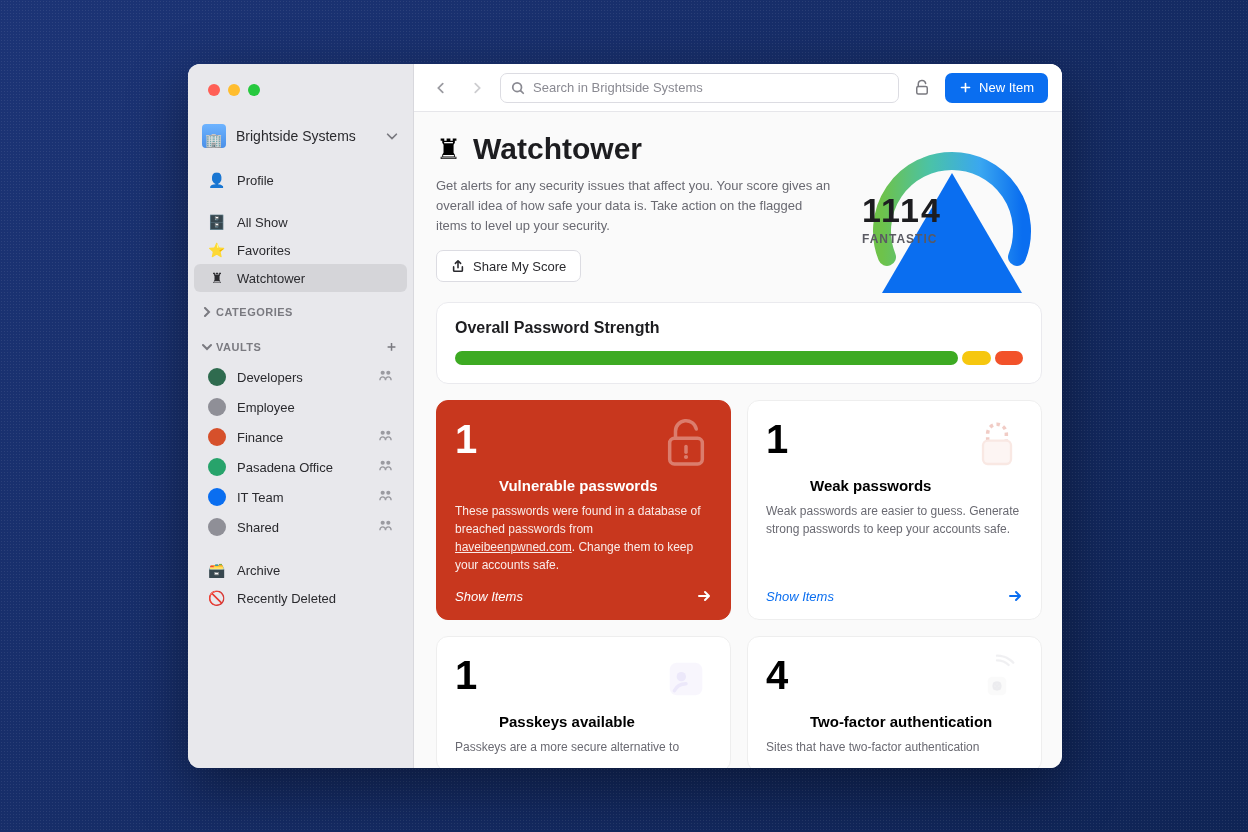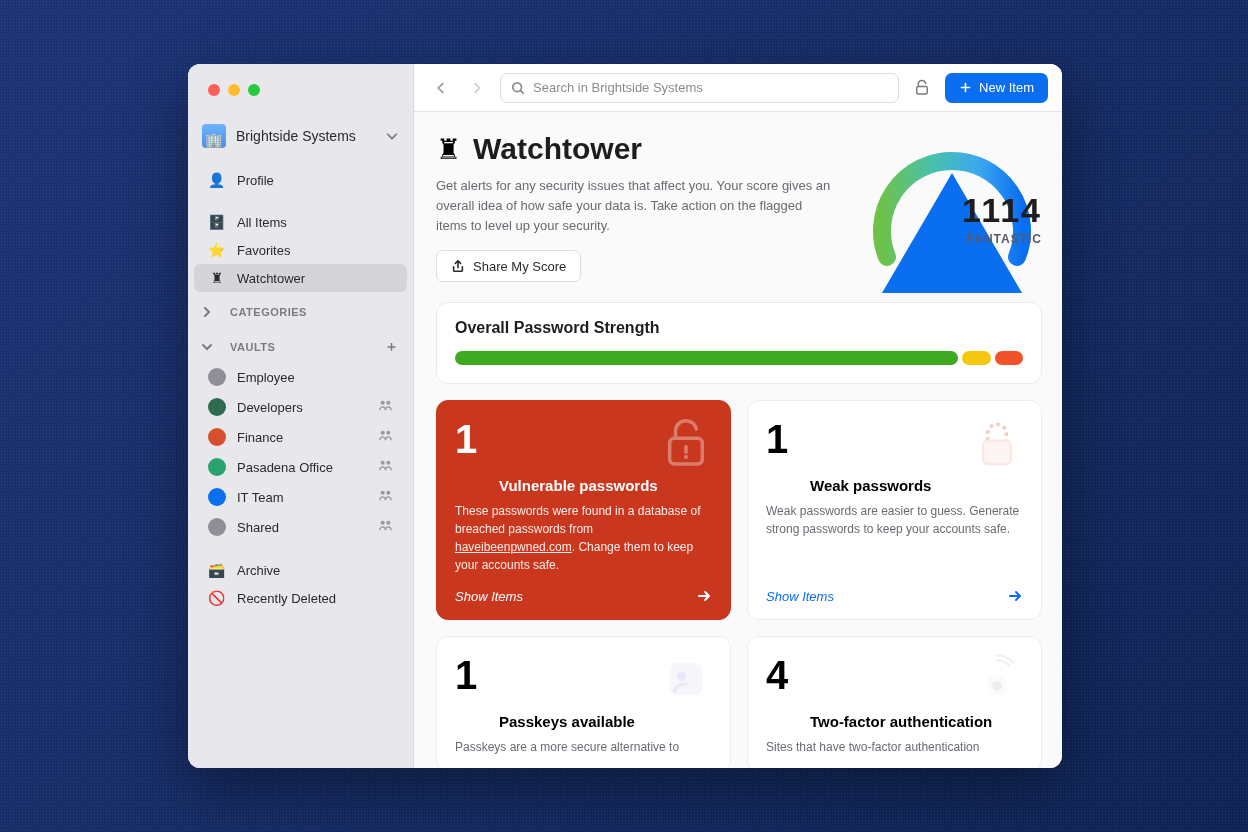"All Items" span { text: Items -> Show }
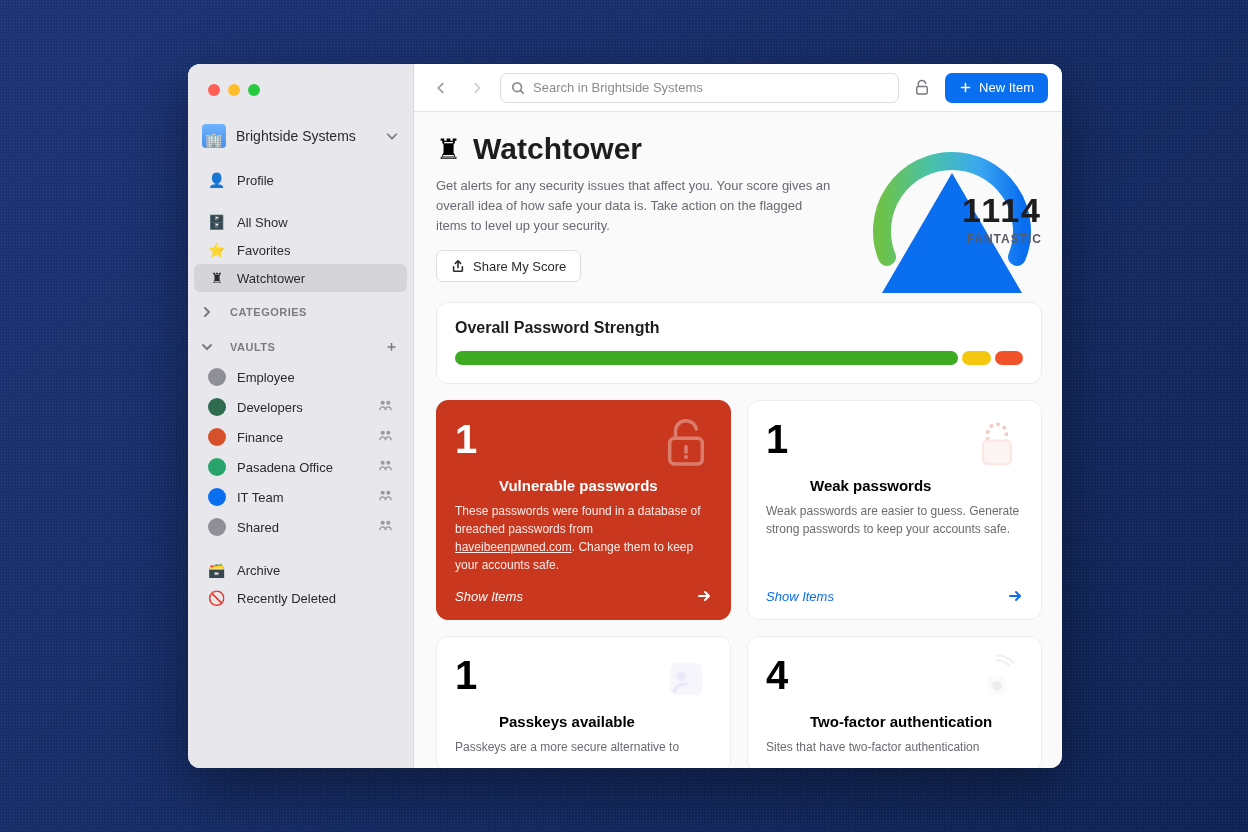"1114" .gauge-center { text-align: right -> left }
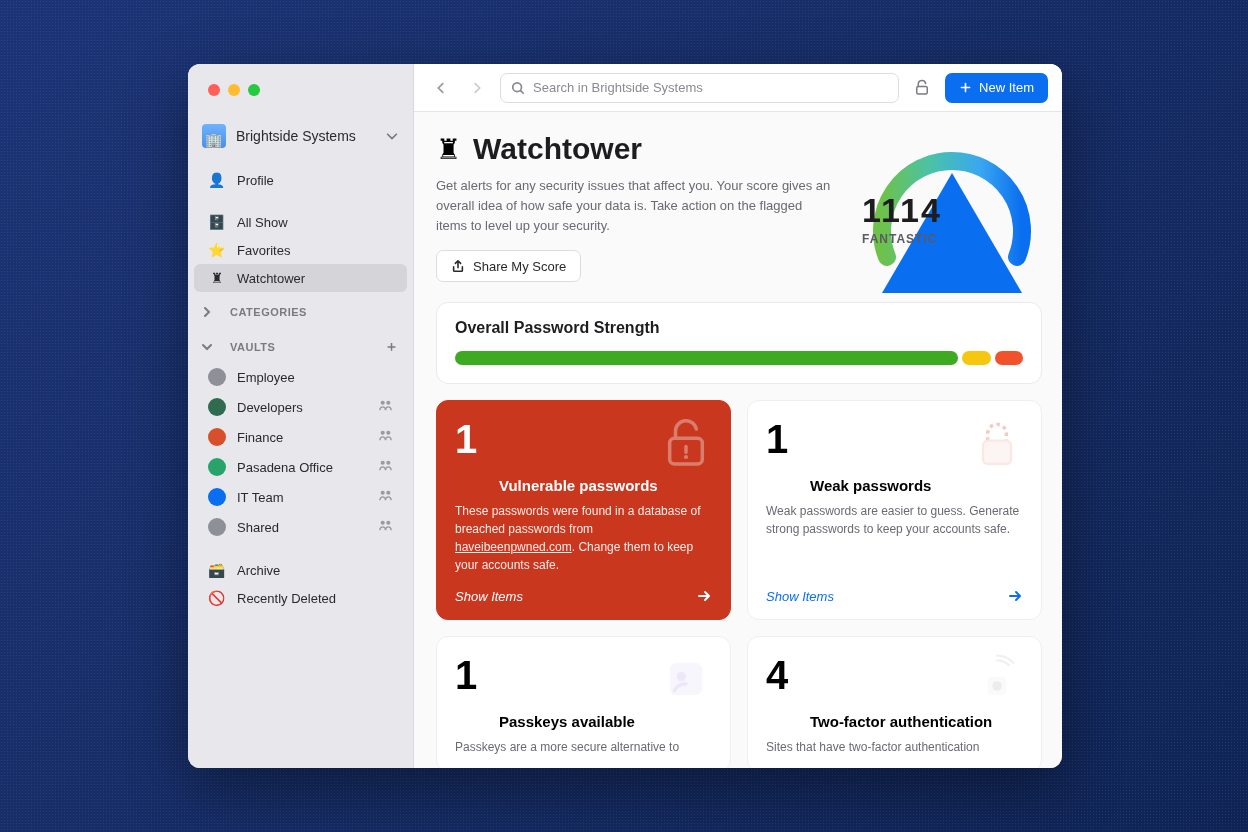"CATEGORIES" .section-header { gap: 18px -> 4px }
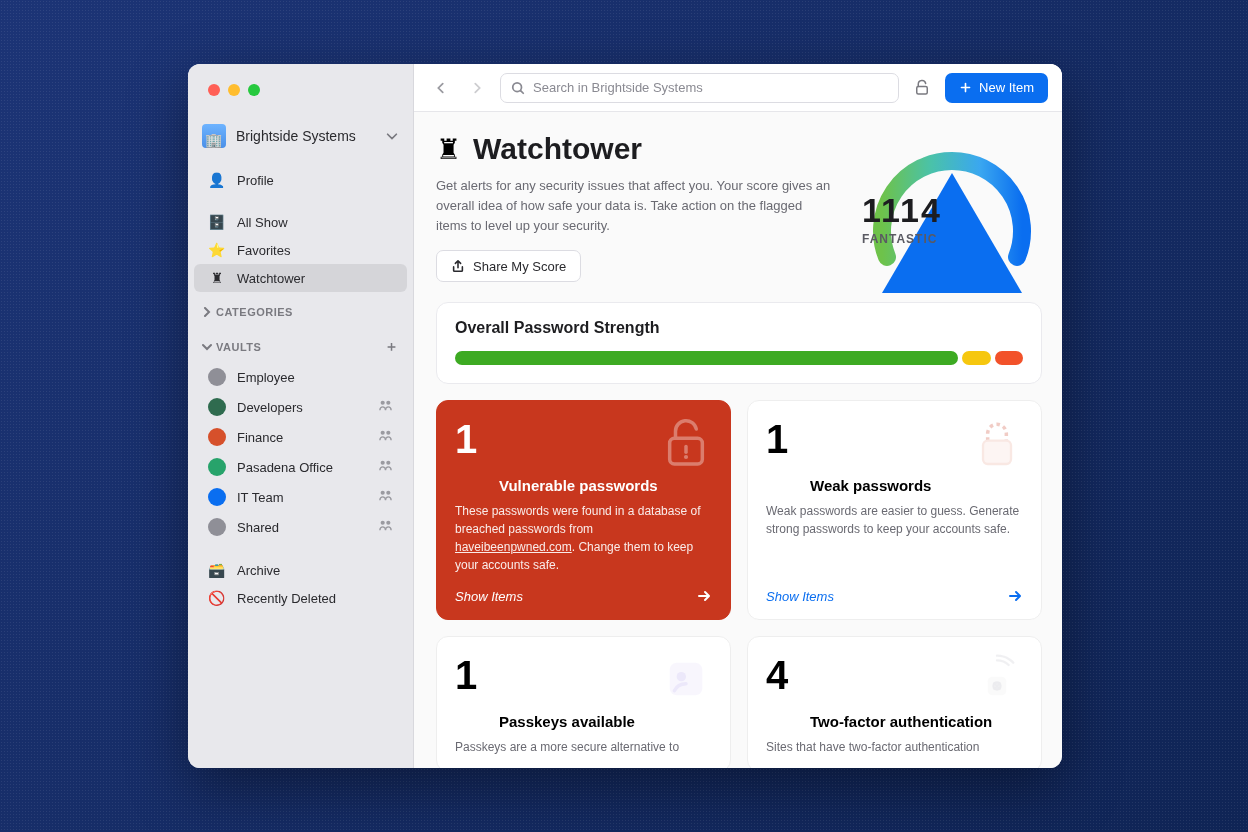"Employee" div.vault-item { order: before "Developers" -> after "Developers" }
